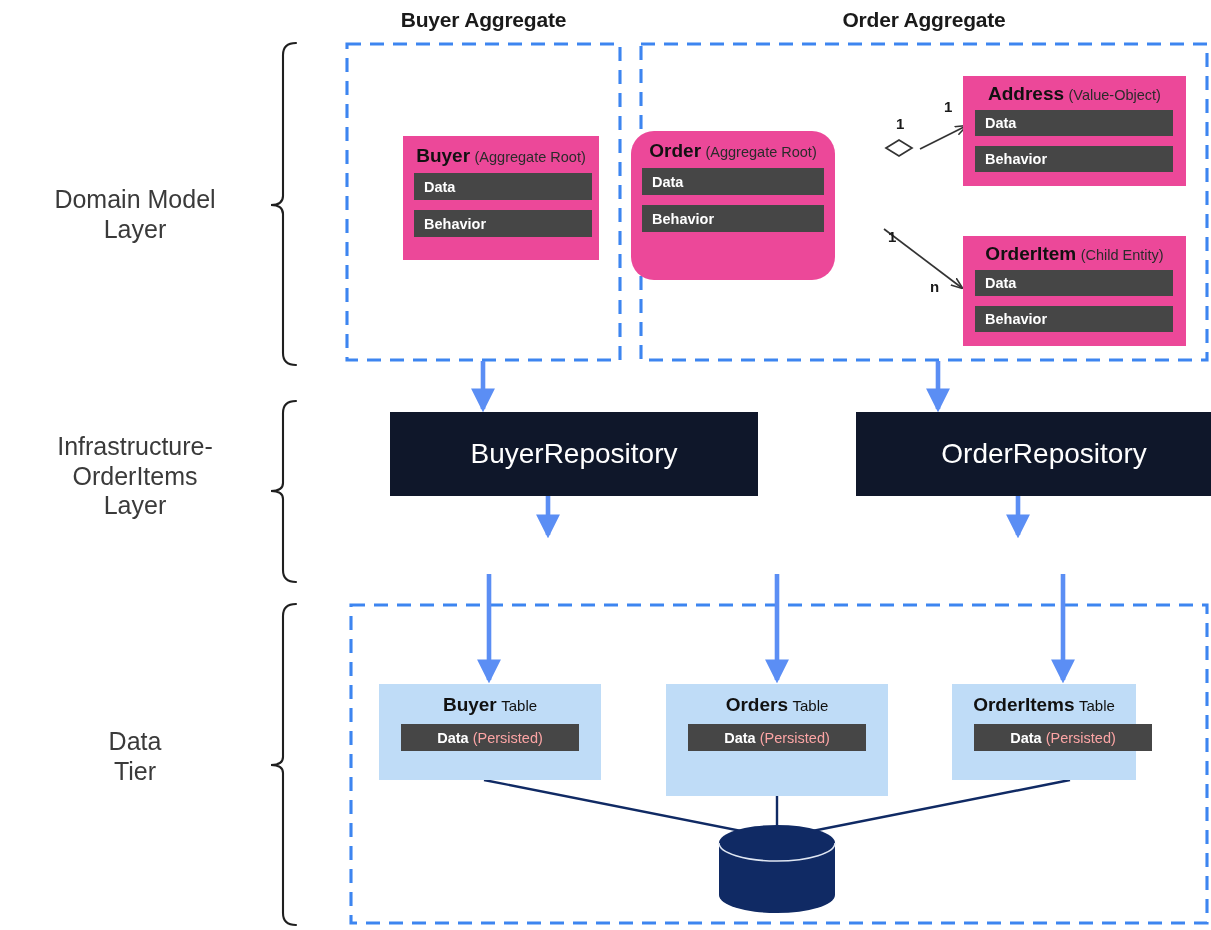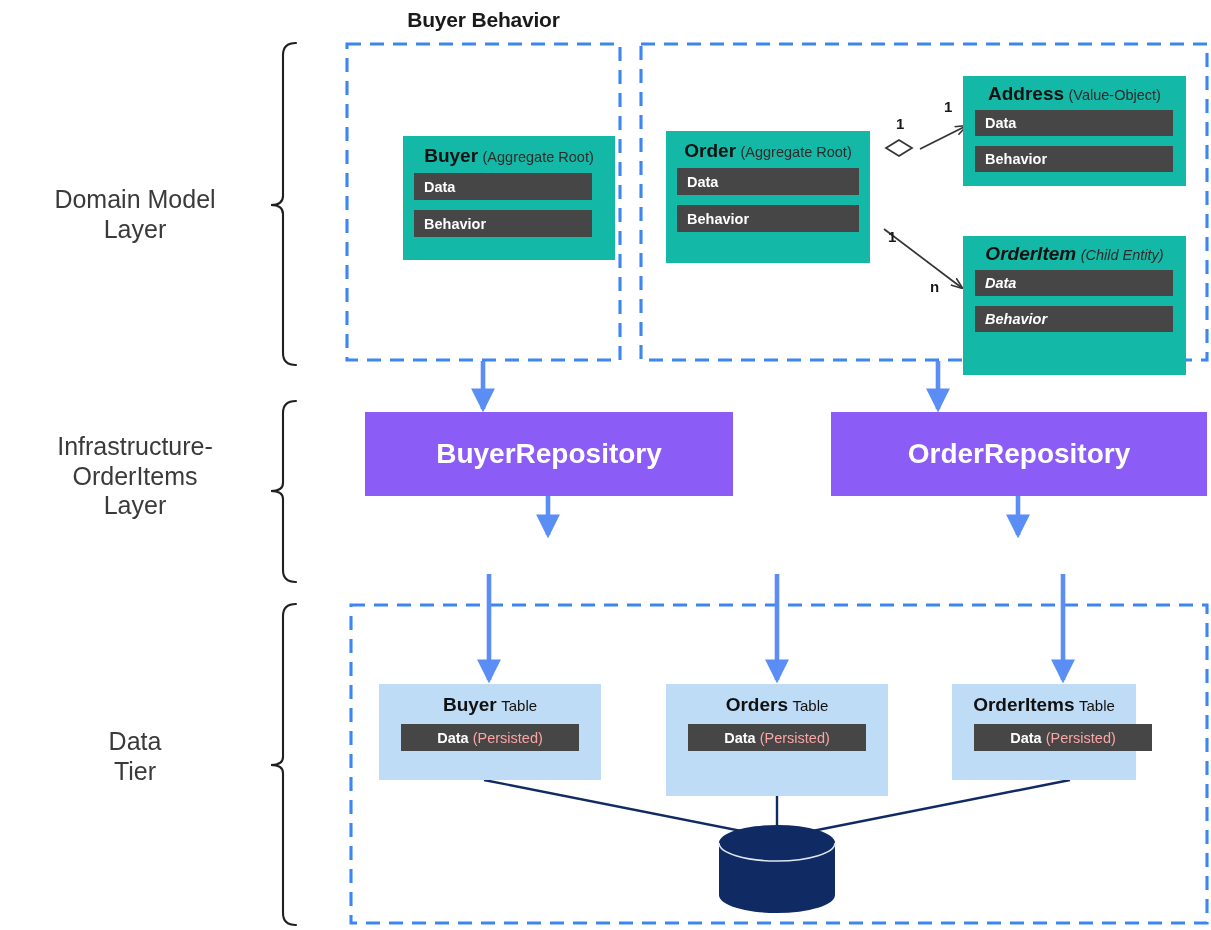"Buyer Behavior" div.lbl { text: Behavior -> Aggregate }
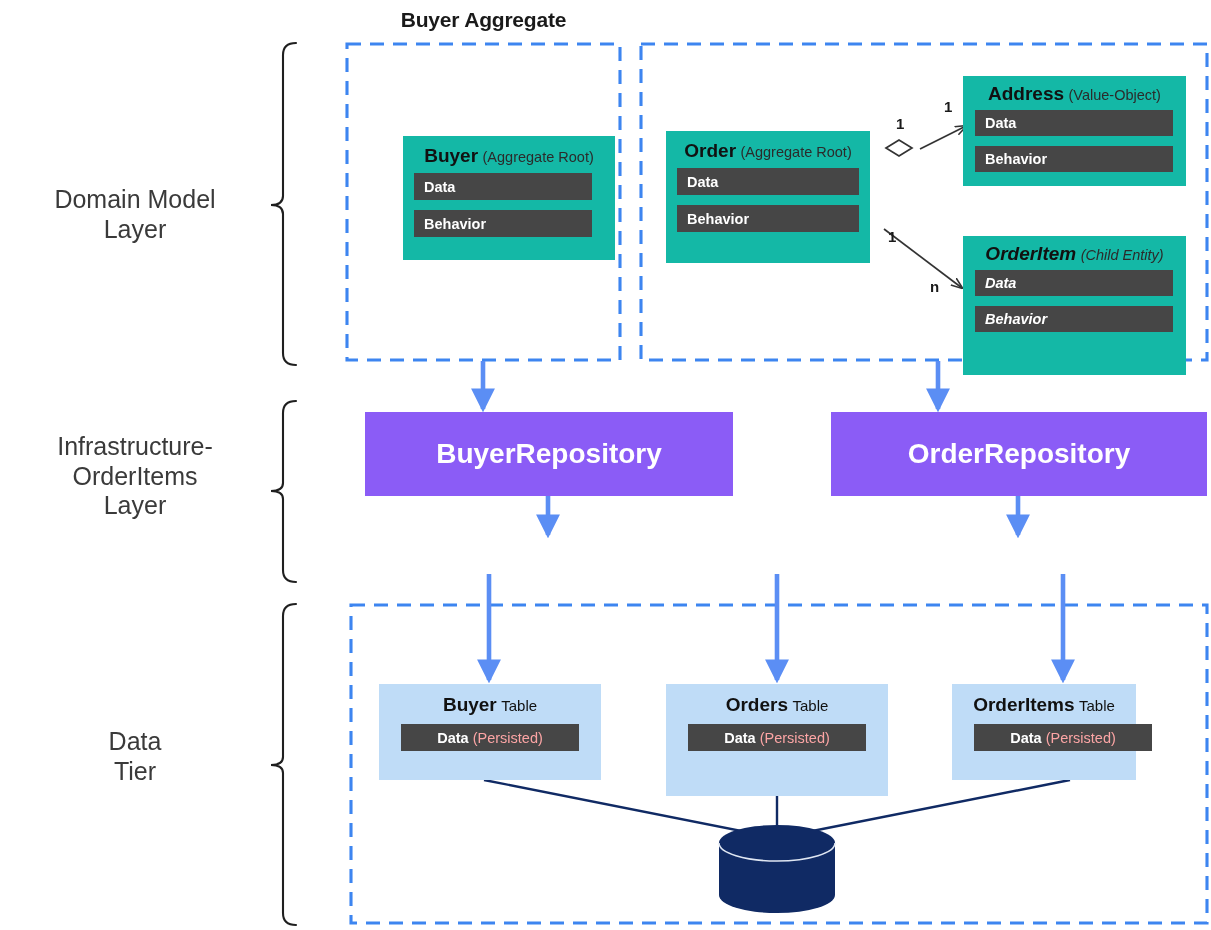"Order Aggregate" div.lbl { html: none -> <div>Order Aggregate</div> }
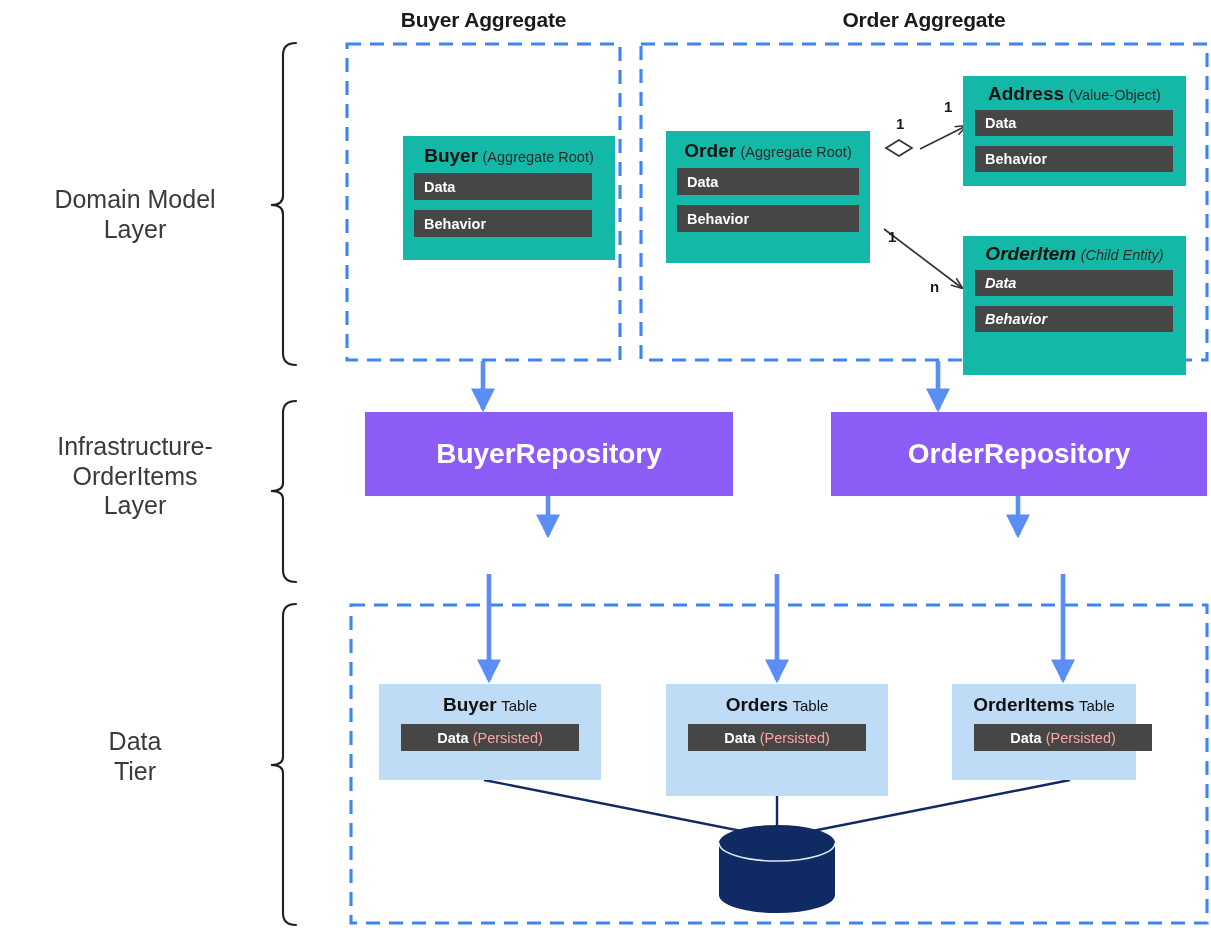"Address (Value-Object)" .card { background: #14b8a6 -> #ec4899 }
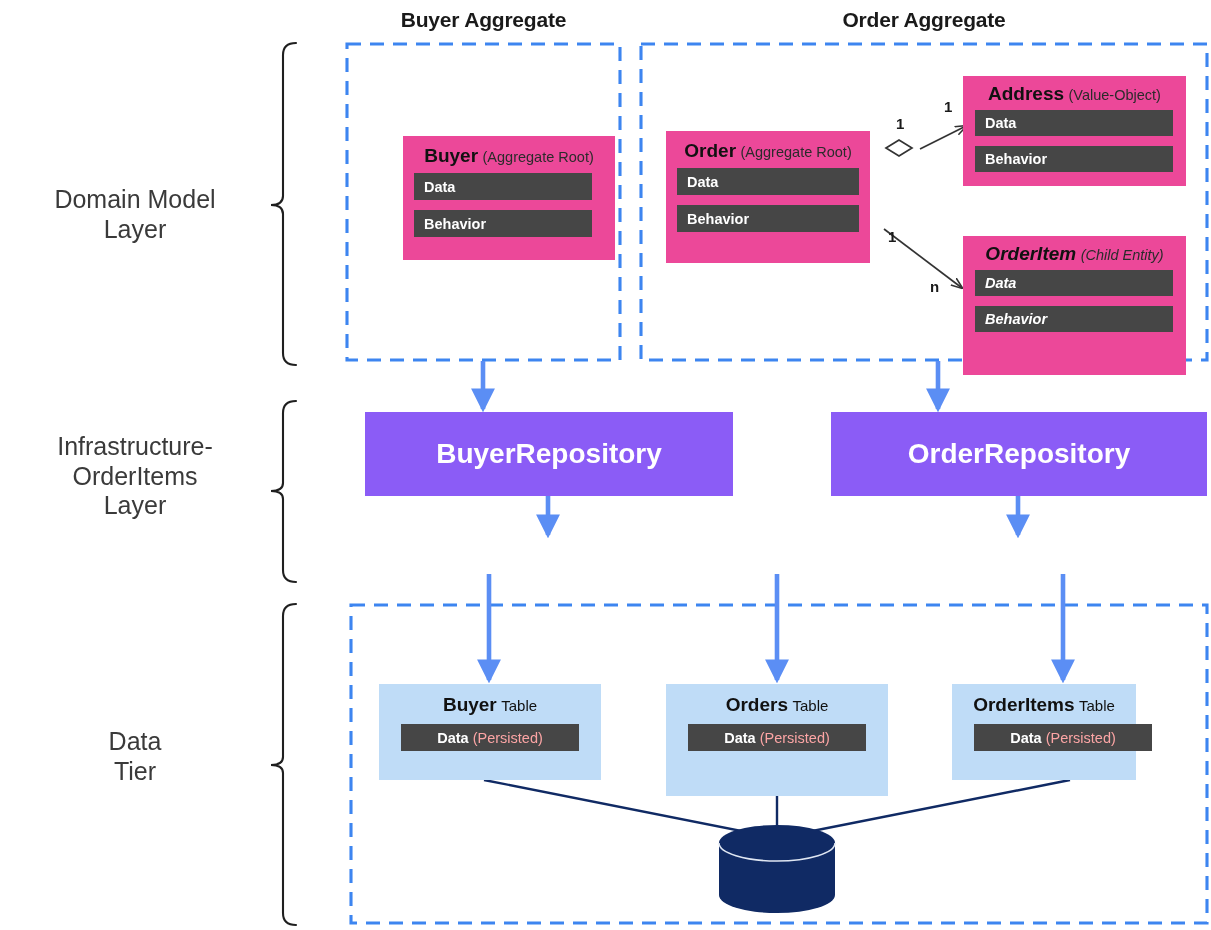"Buyer (Aggregate Root)" div.card { width: 212px -> 196px }
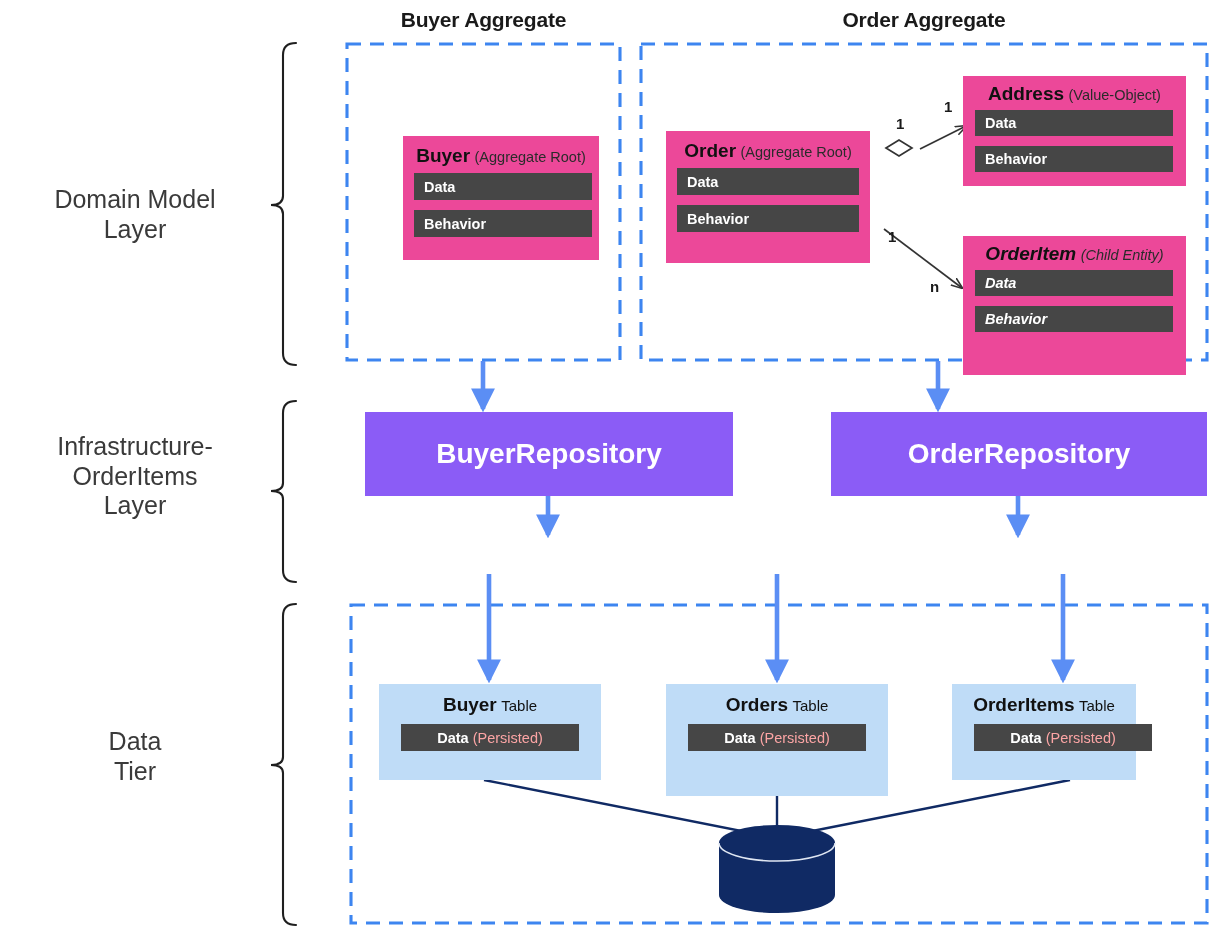"Order (Aggregate Root)" div.card { border-radius: none -> 23px; height: 132px -> 149px; left: 666px -> 631px }
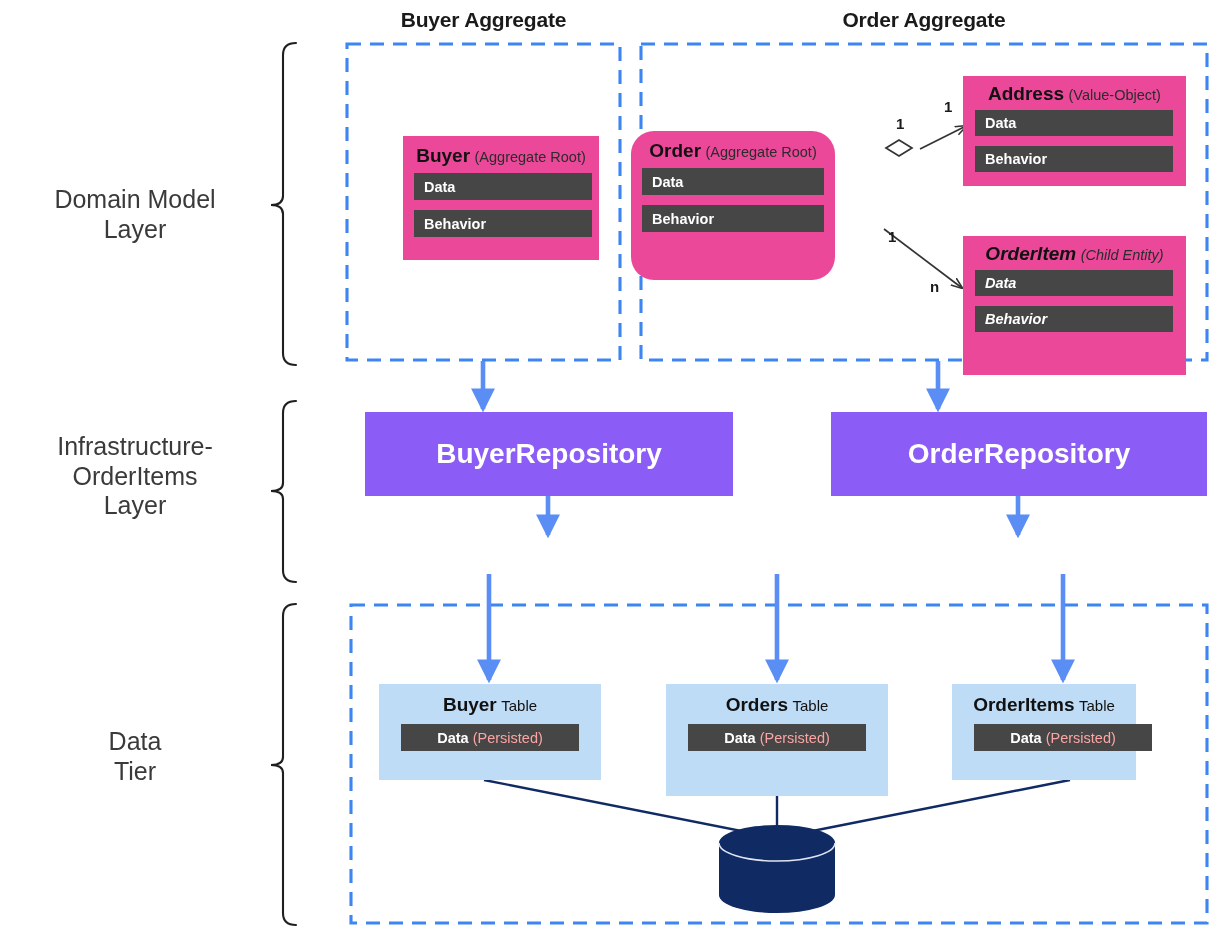"OrderItem (Child Entity)" div.card { font-style: italic -> none; height: 139px -> 110px }
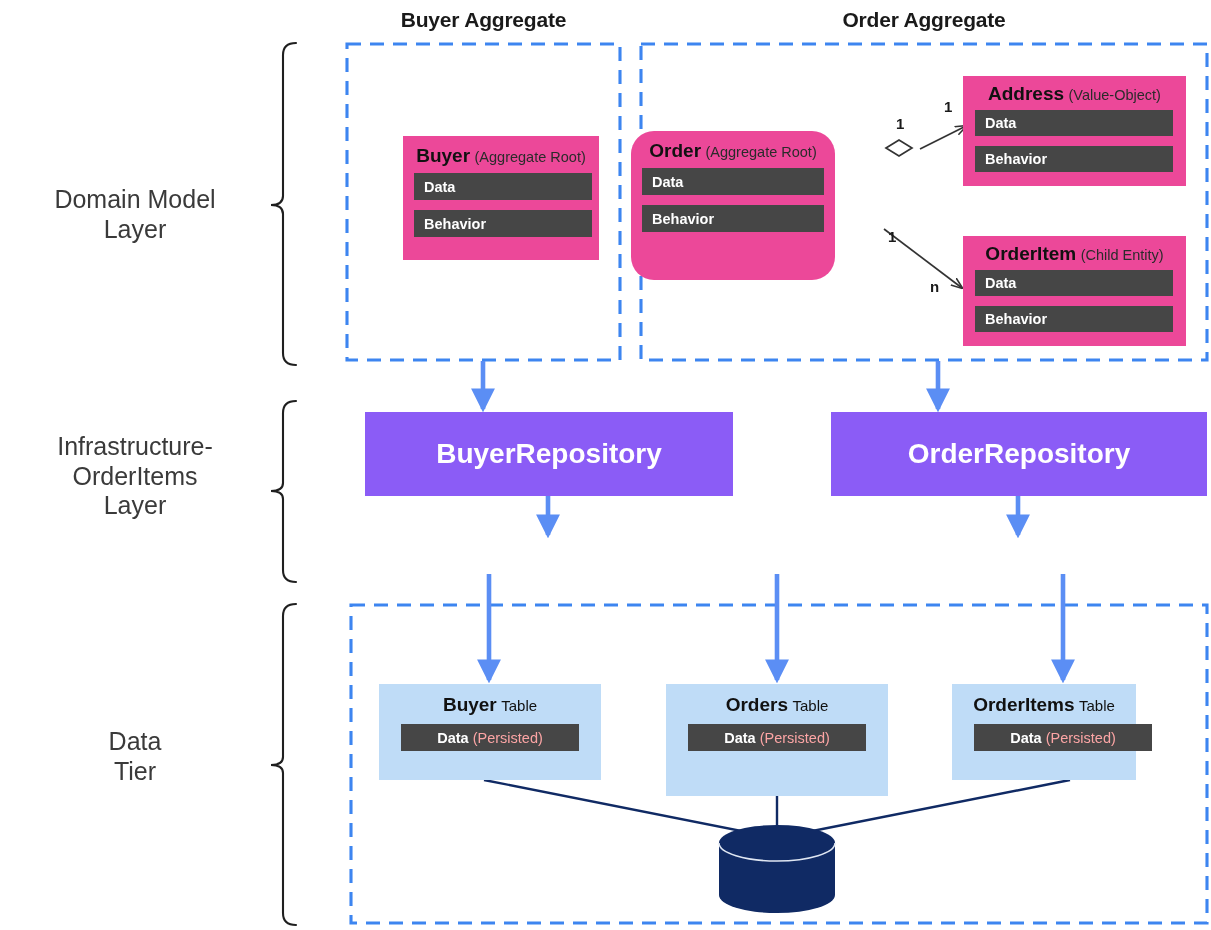"BuyerRepository" .blue-box { background: #8b5cf6 -> #0f172a; font-weight: bold -> normal; margin-left: none -> 25px }
